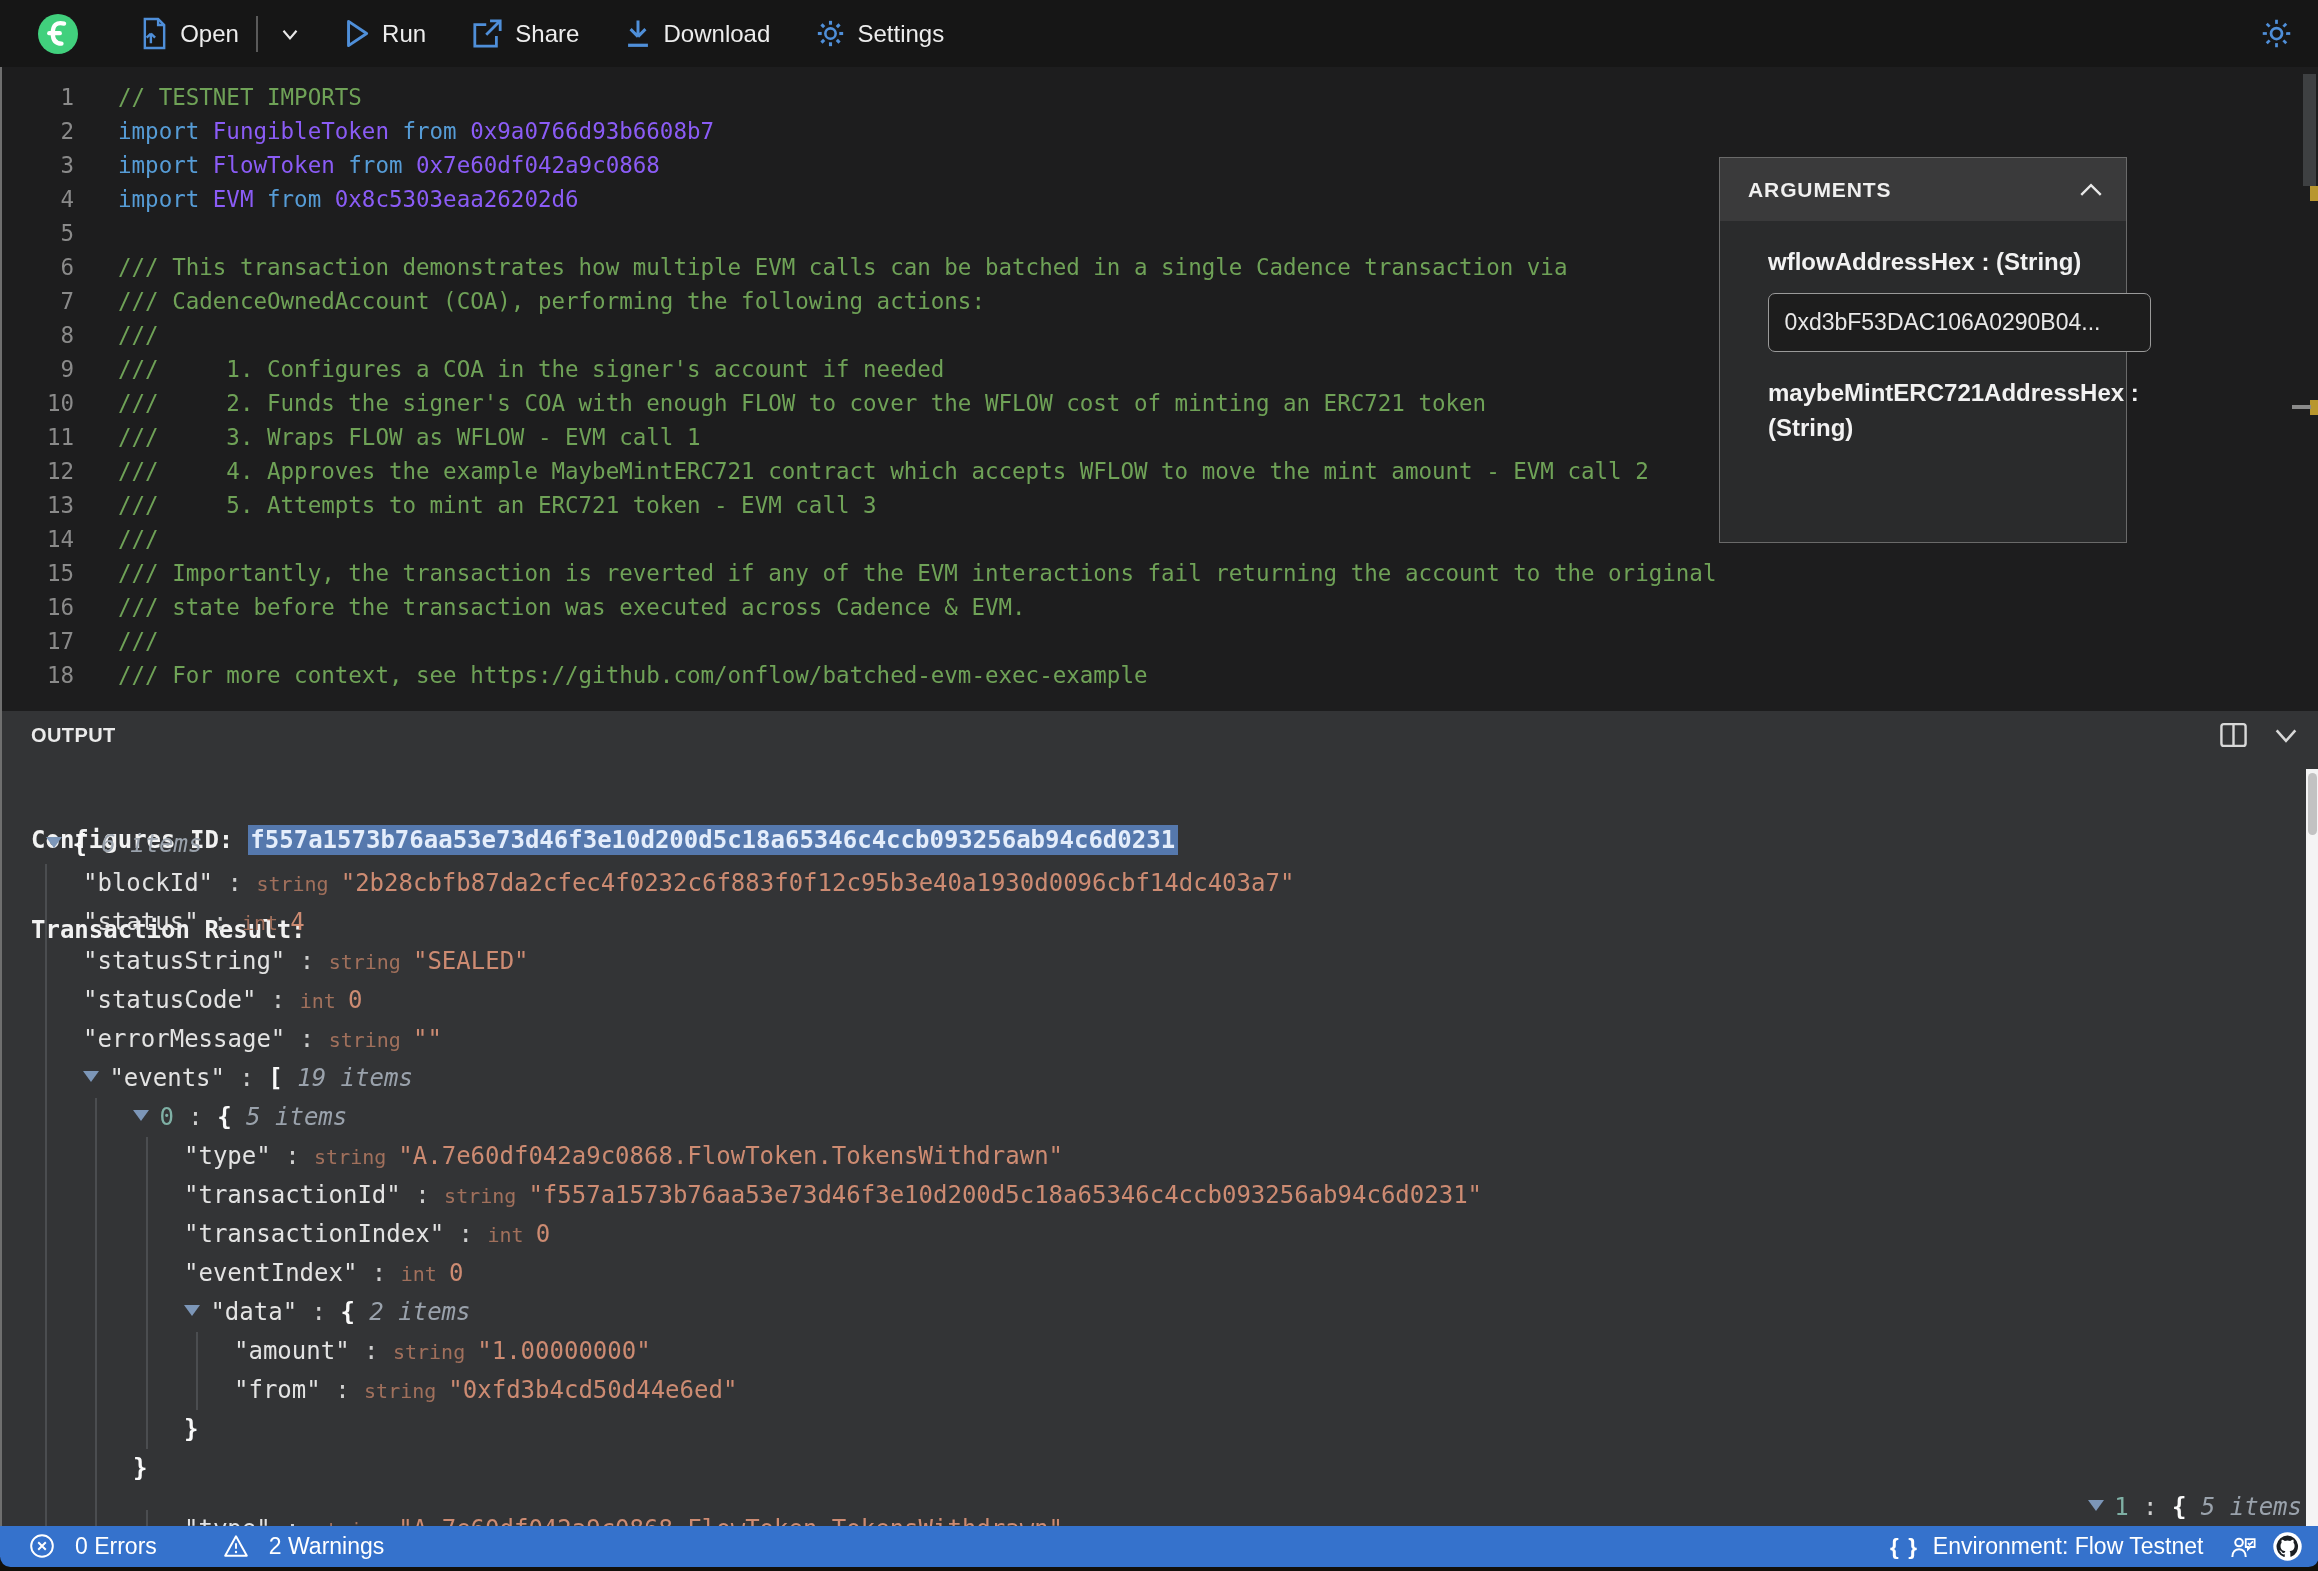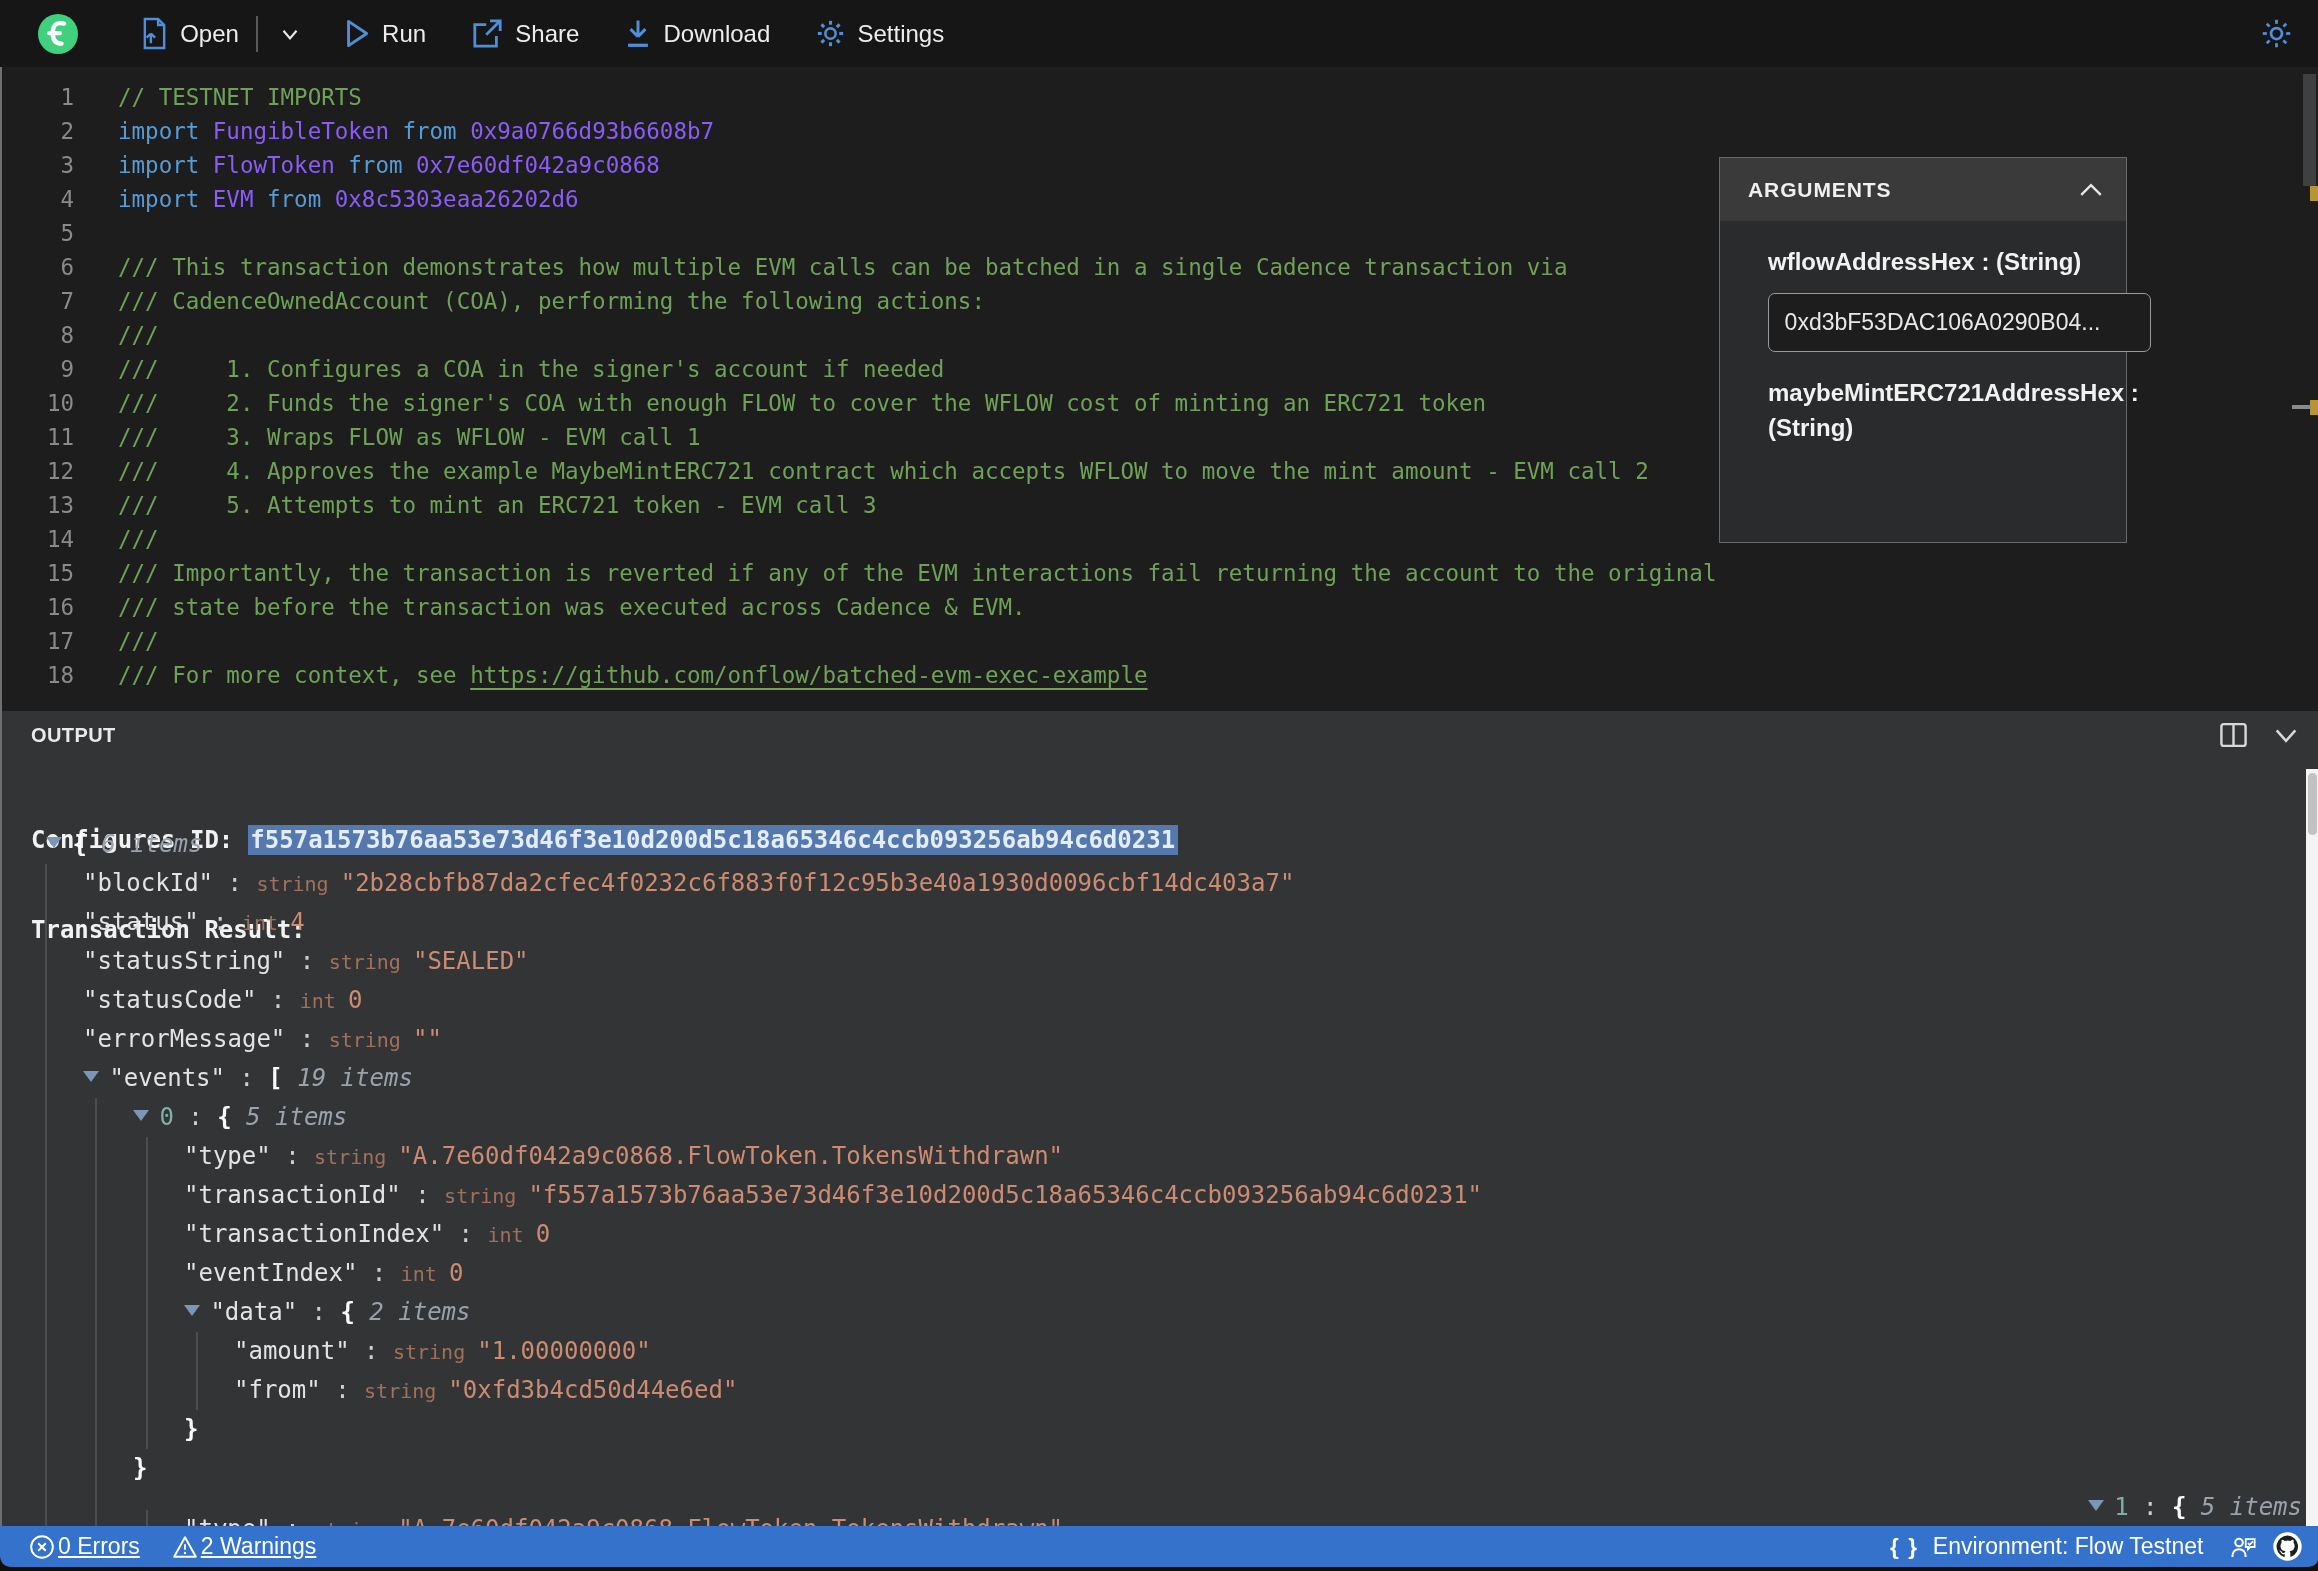"https://github.com/onflow/batched-evm-ex" .l { text-decoration: underline -> none }
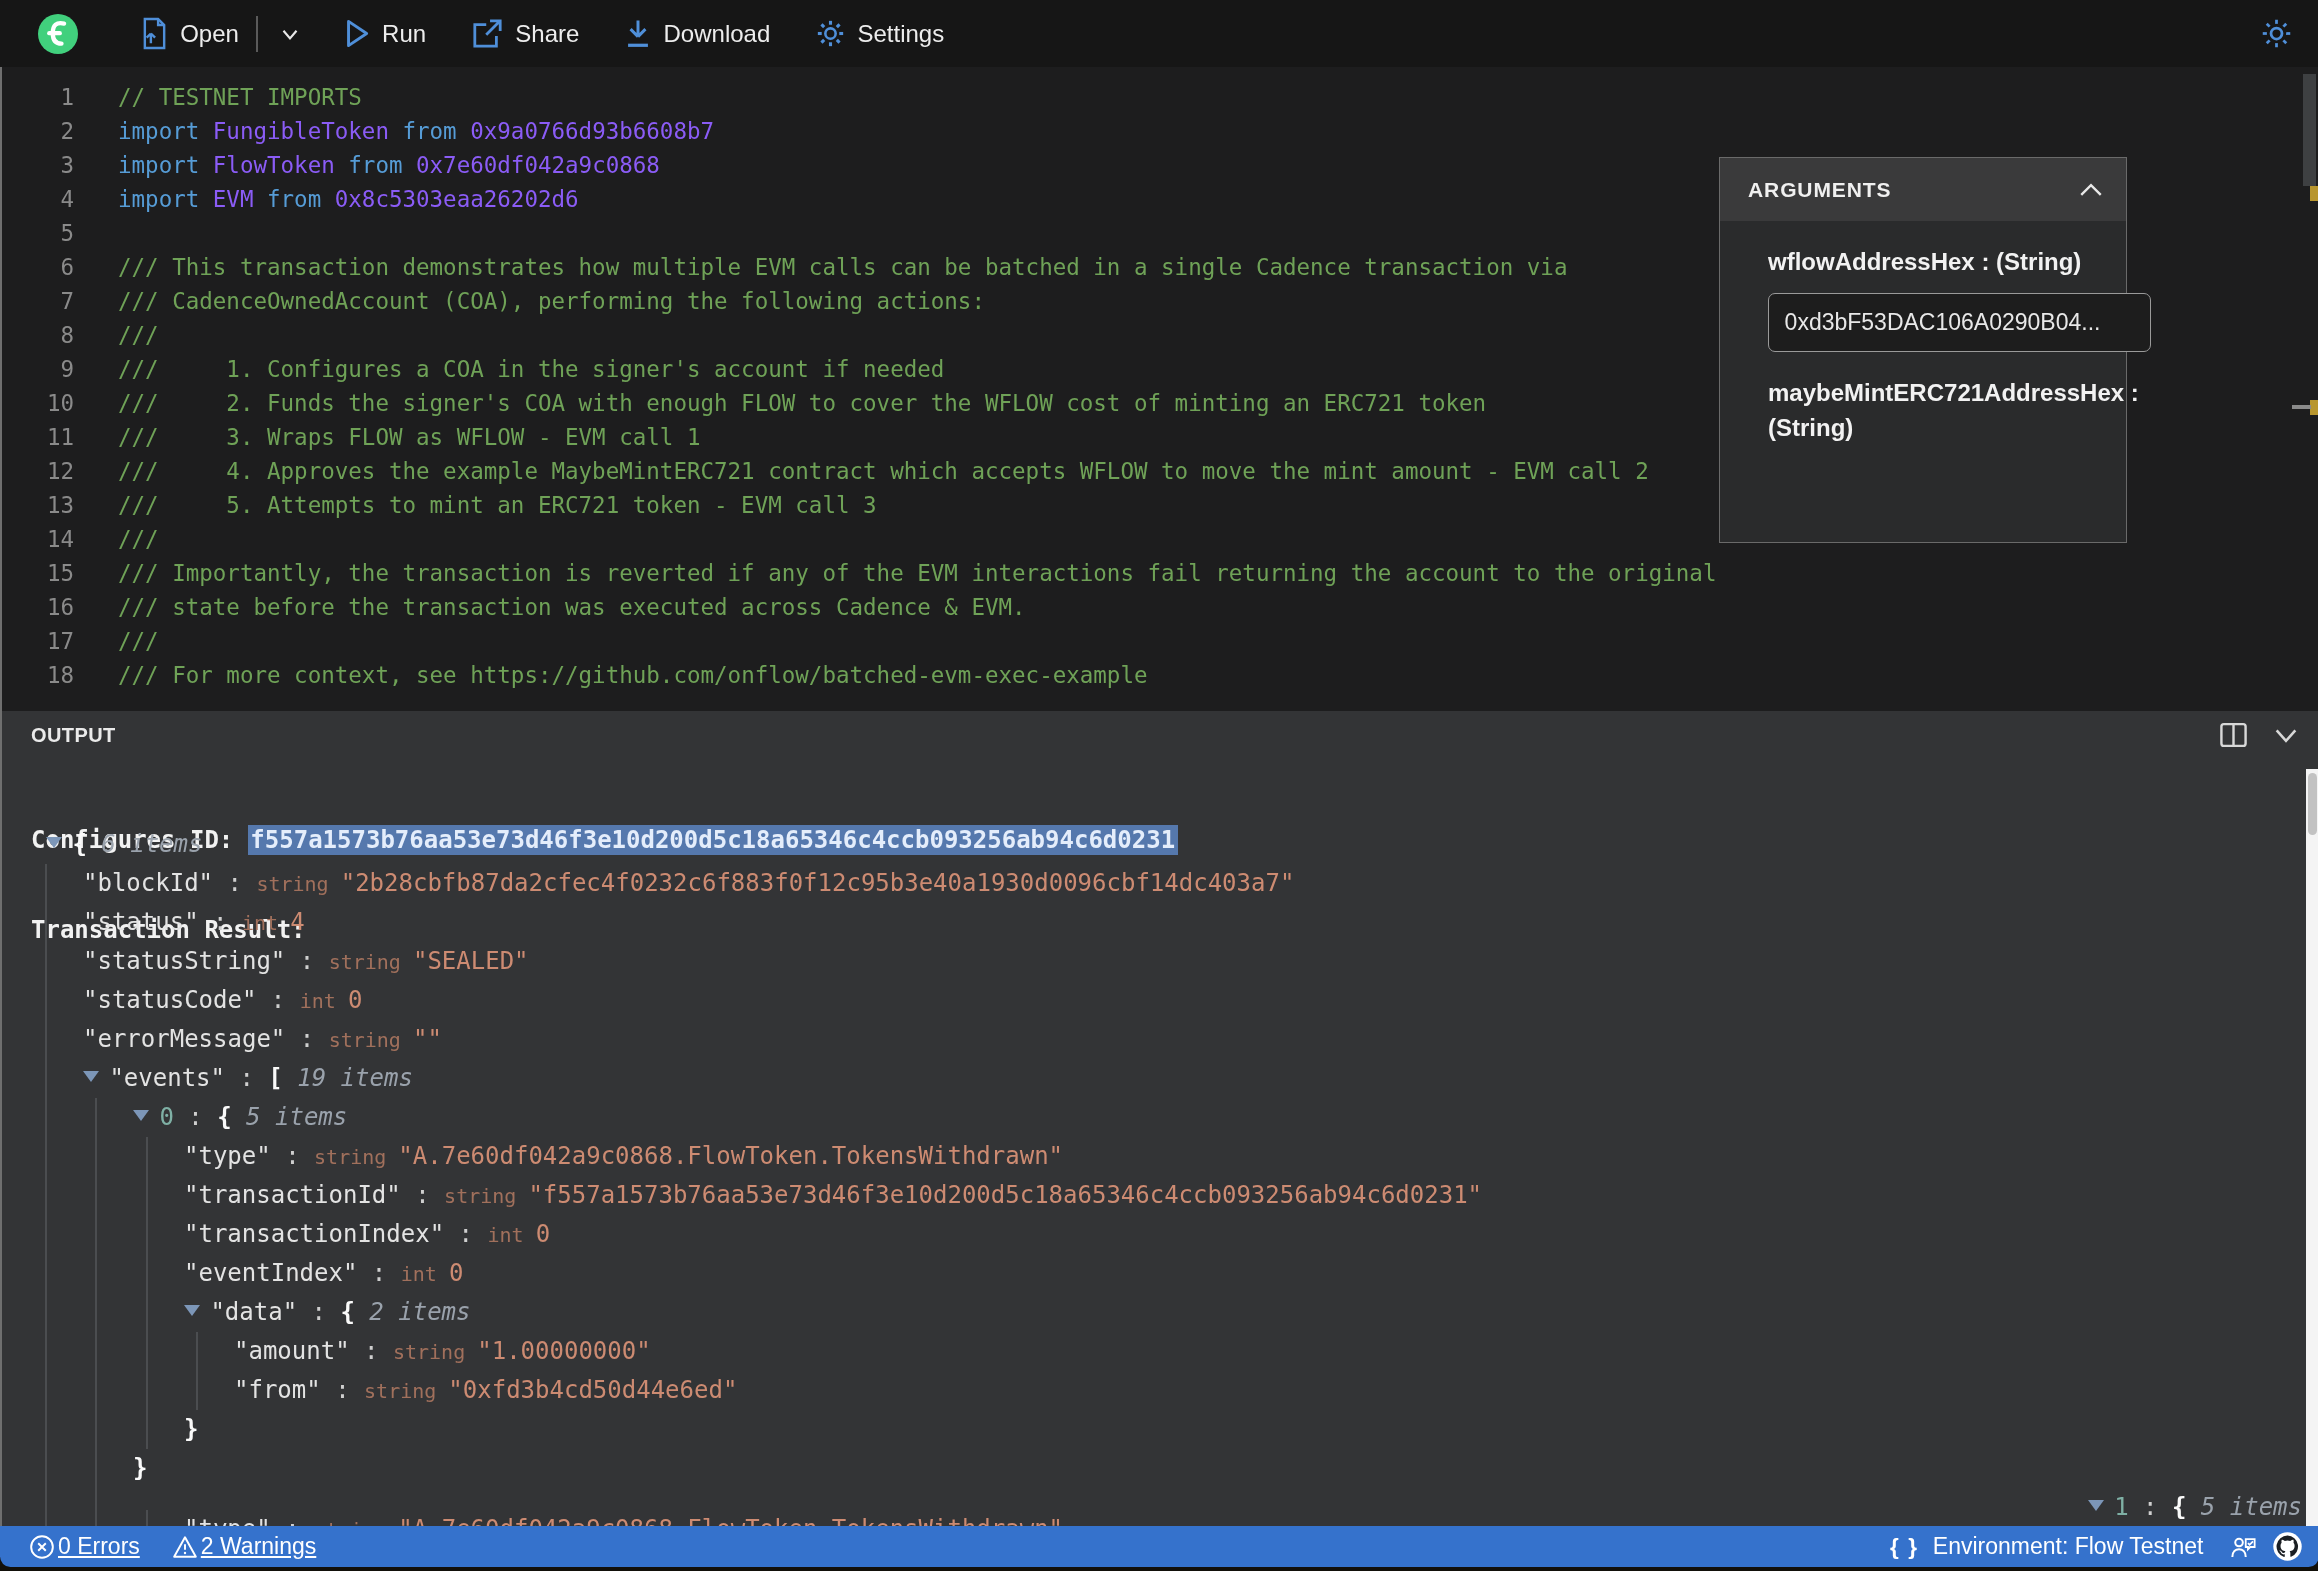"0 Errors" .sb-left { align-items: flex-end -> flex-start; gap: 3px -> 20px; text-decoration: underline -> none }
